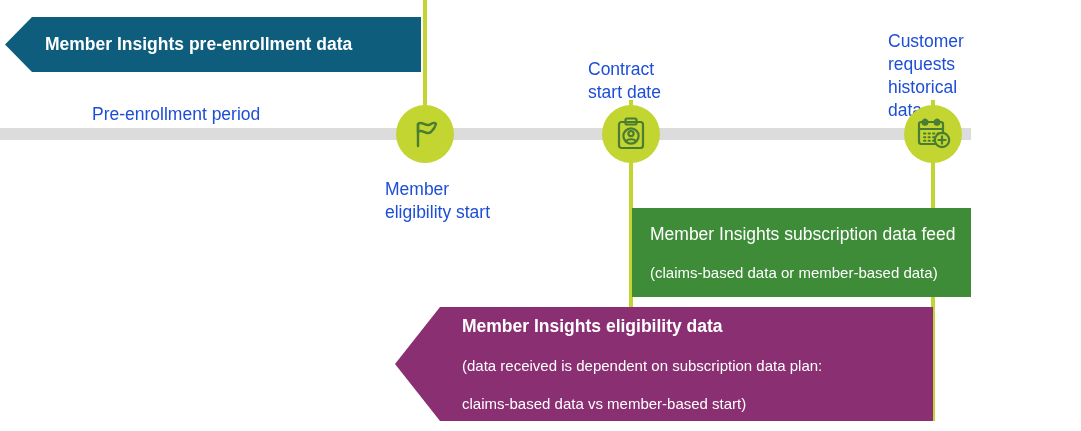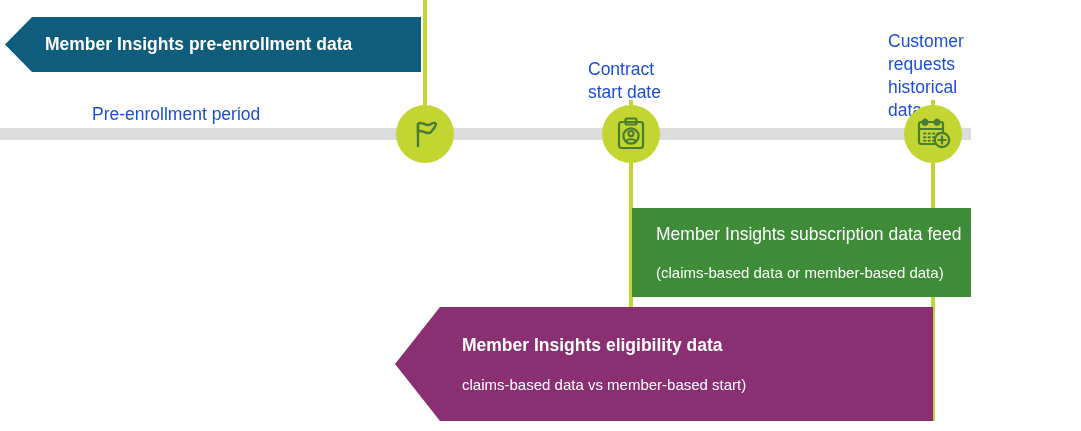"Member" div.label { html: none -> <div>Member eligibility start</div> }
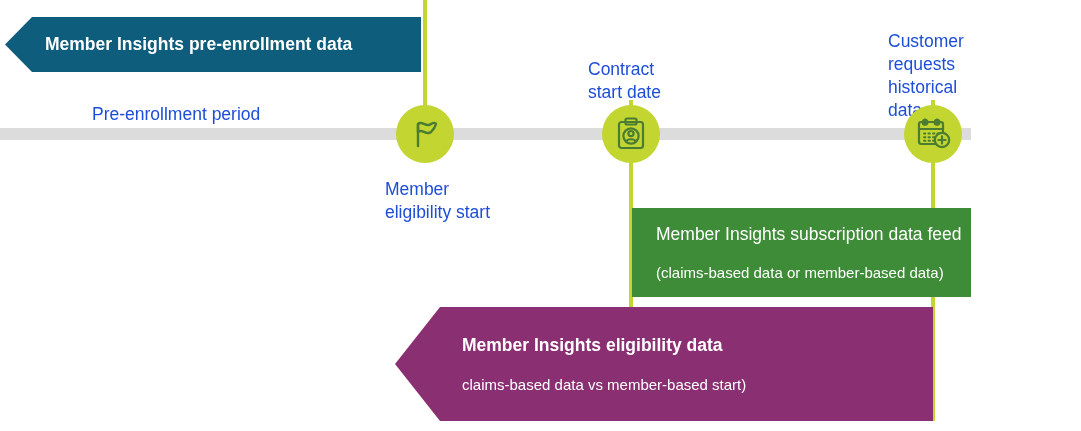"Member Insights subscription data feed" #banner-green { padding-left: 24px -> 18px }
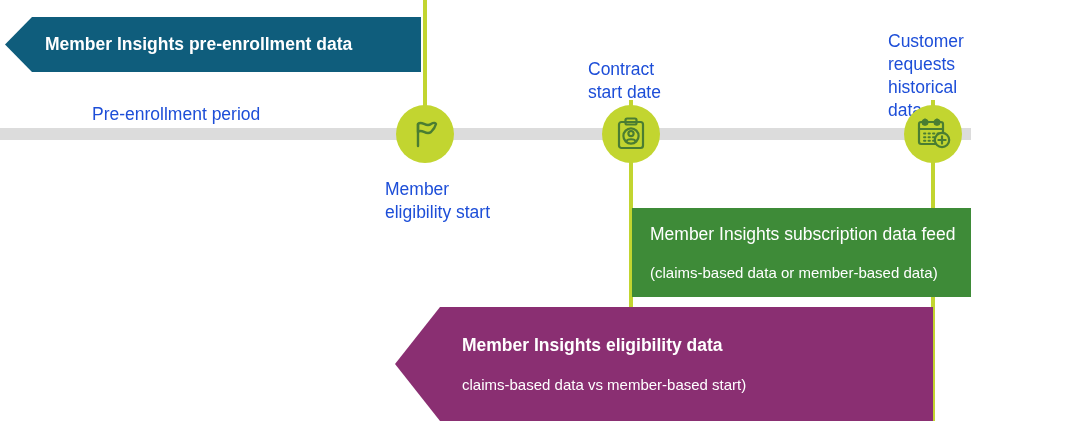"(data received is dependent on" div.line-sub { html: none -> <div>(data received is dependent on subscription data plan:</div> }
